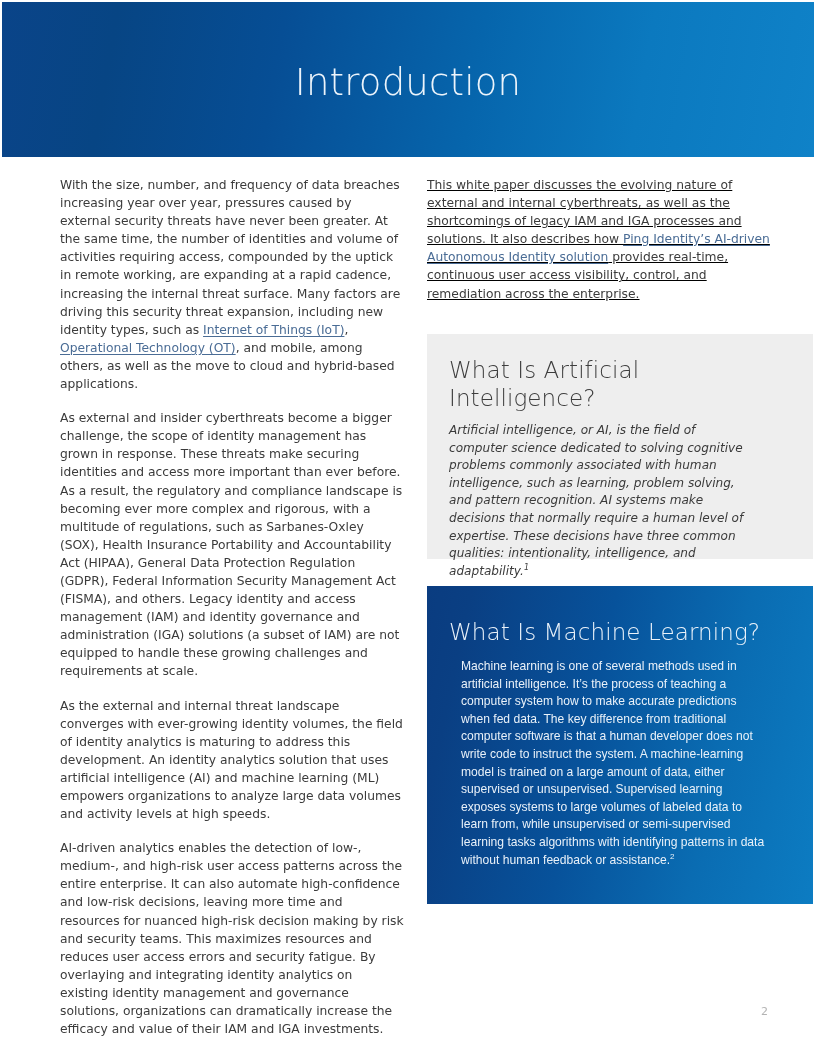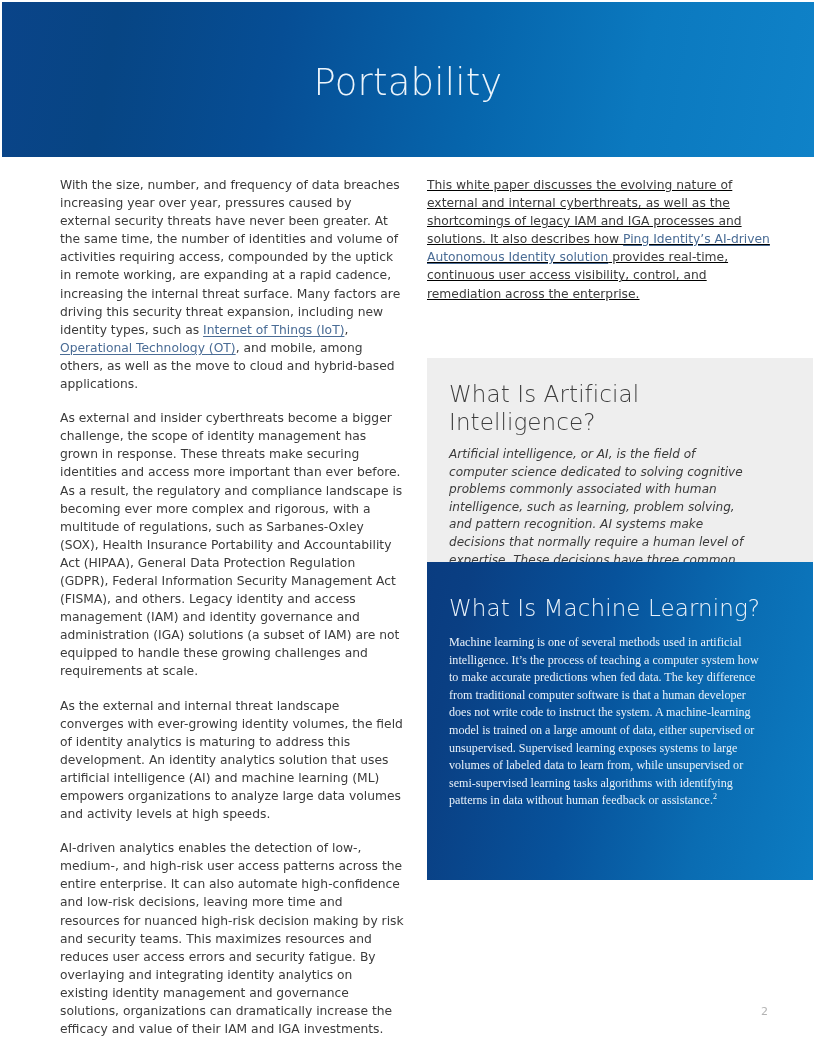"Portability" div.page-header-title { text: Portability -> Introduction }
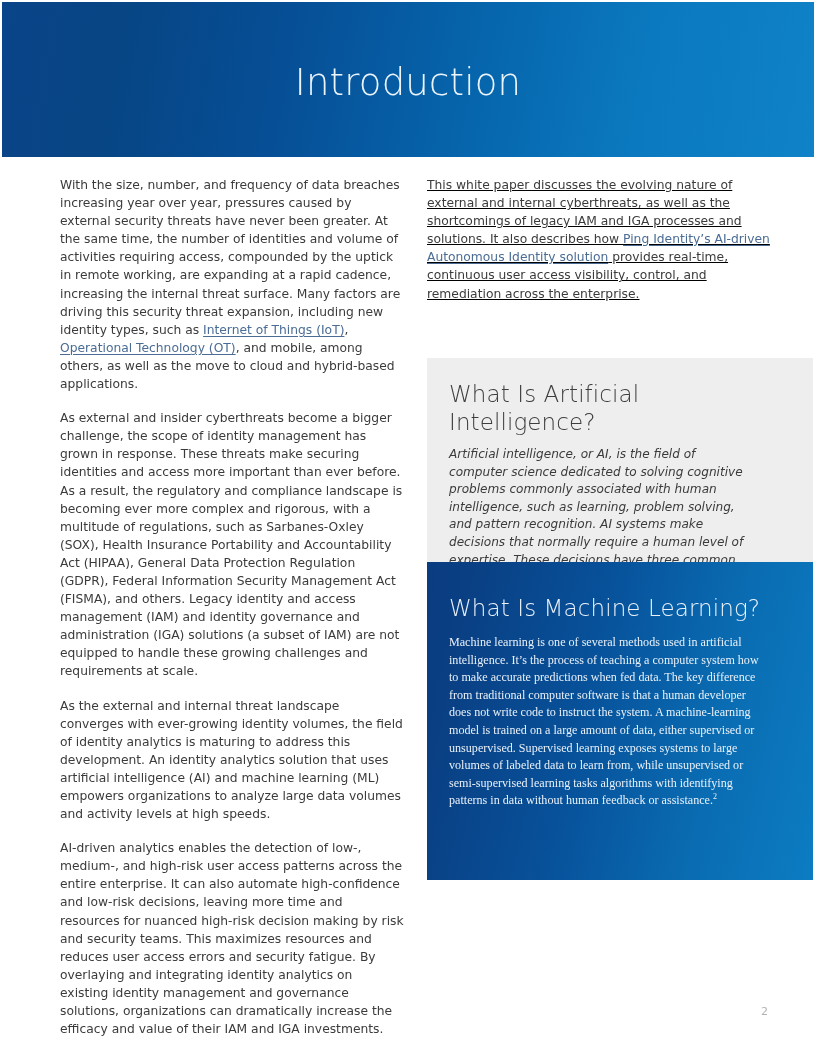"What Is Artificial Intelligence?" .callout-gray { margin-top: 24px -> none }
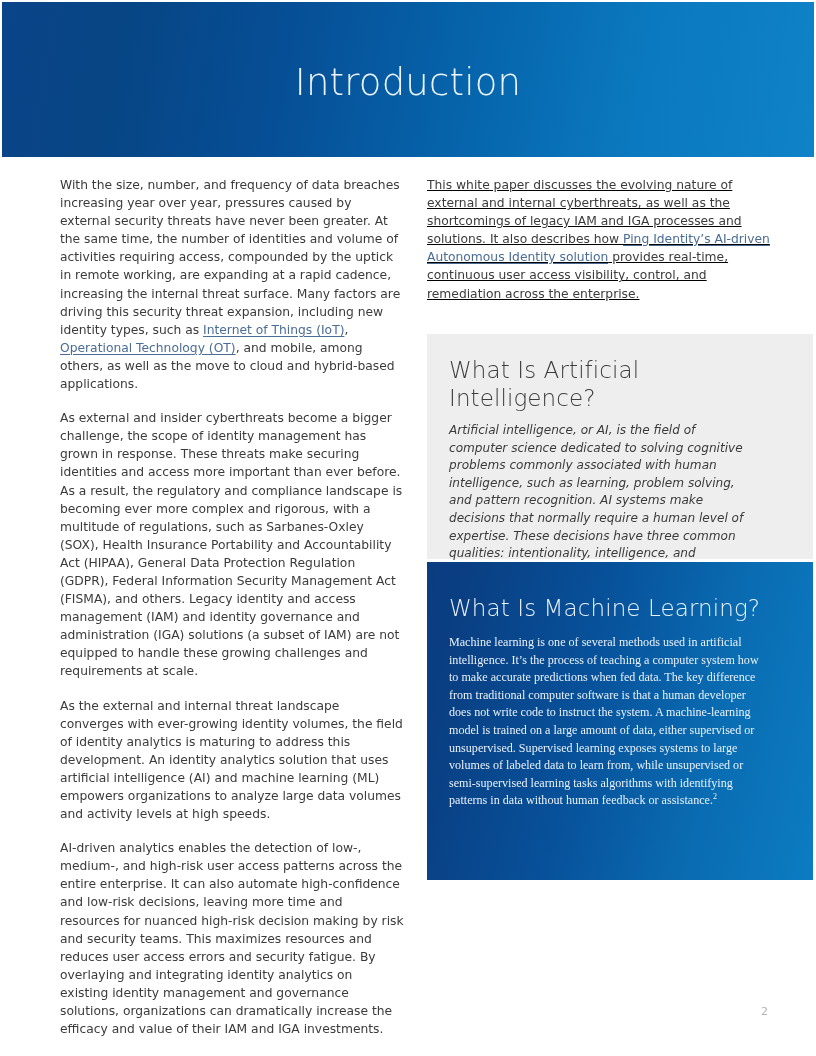"What Is Machine Learning?" .callout-blue { top: 562px -> 586px }
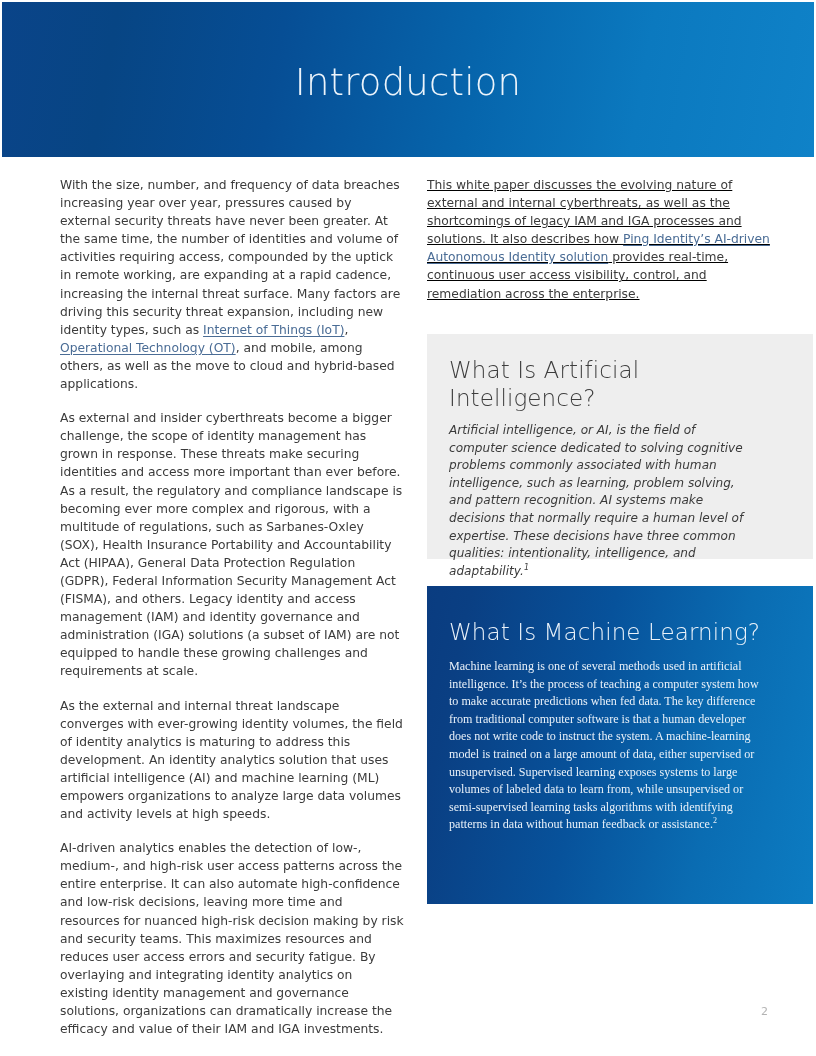"Machine learning is one of" .callout-blue .callout-body { font-family: Liberation Serif, serif -> Liberation Sans, sans-serif; margin: 0 -> 12px }
